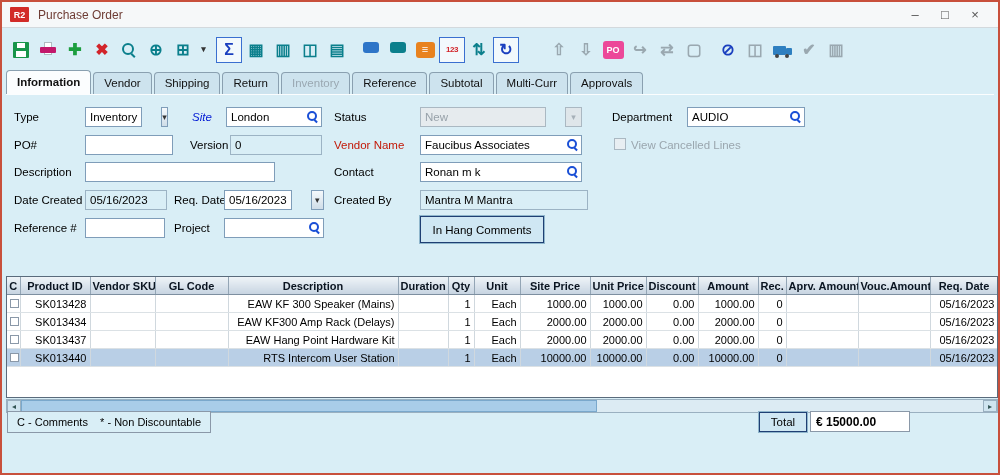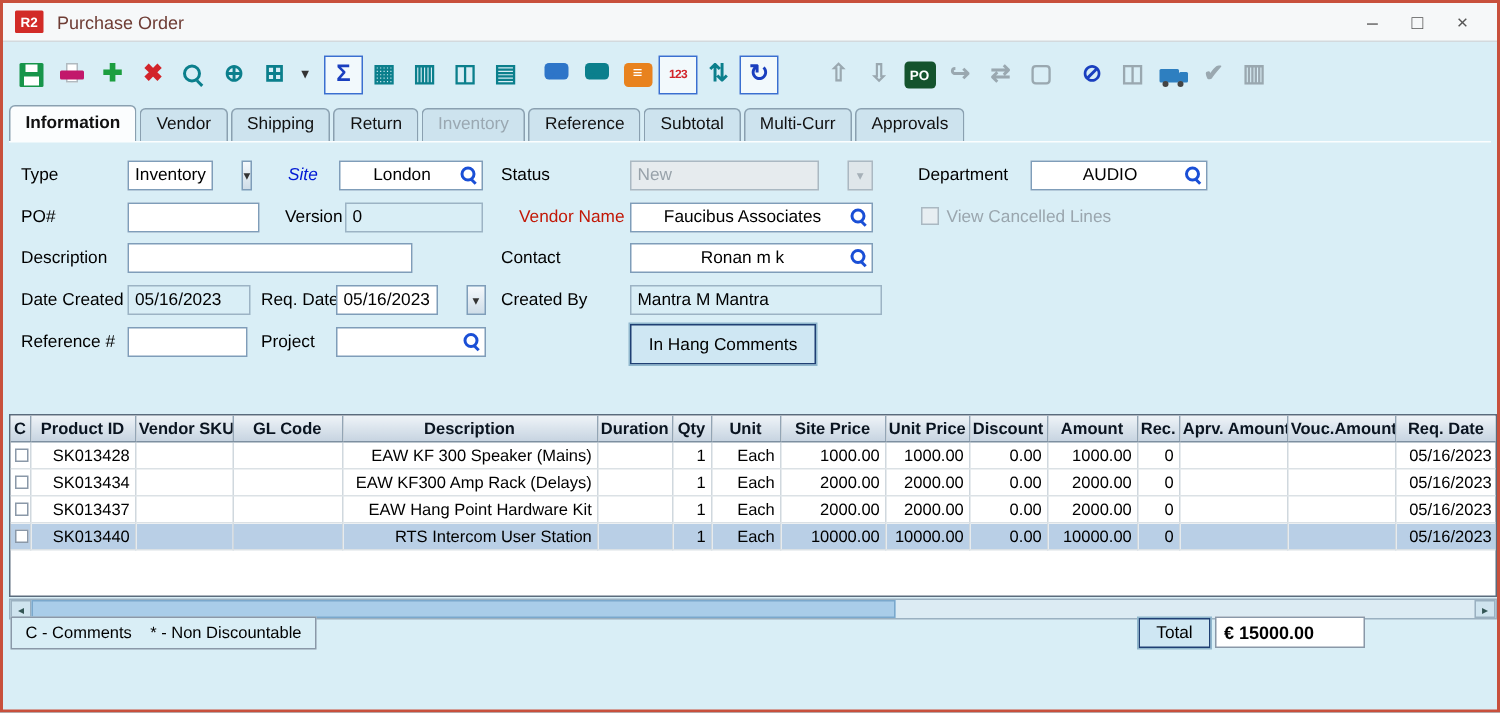"PO" .i-po { background: #14532d -> #ec4899 }
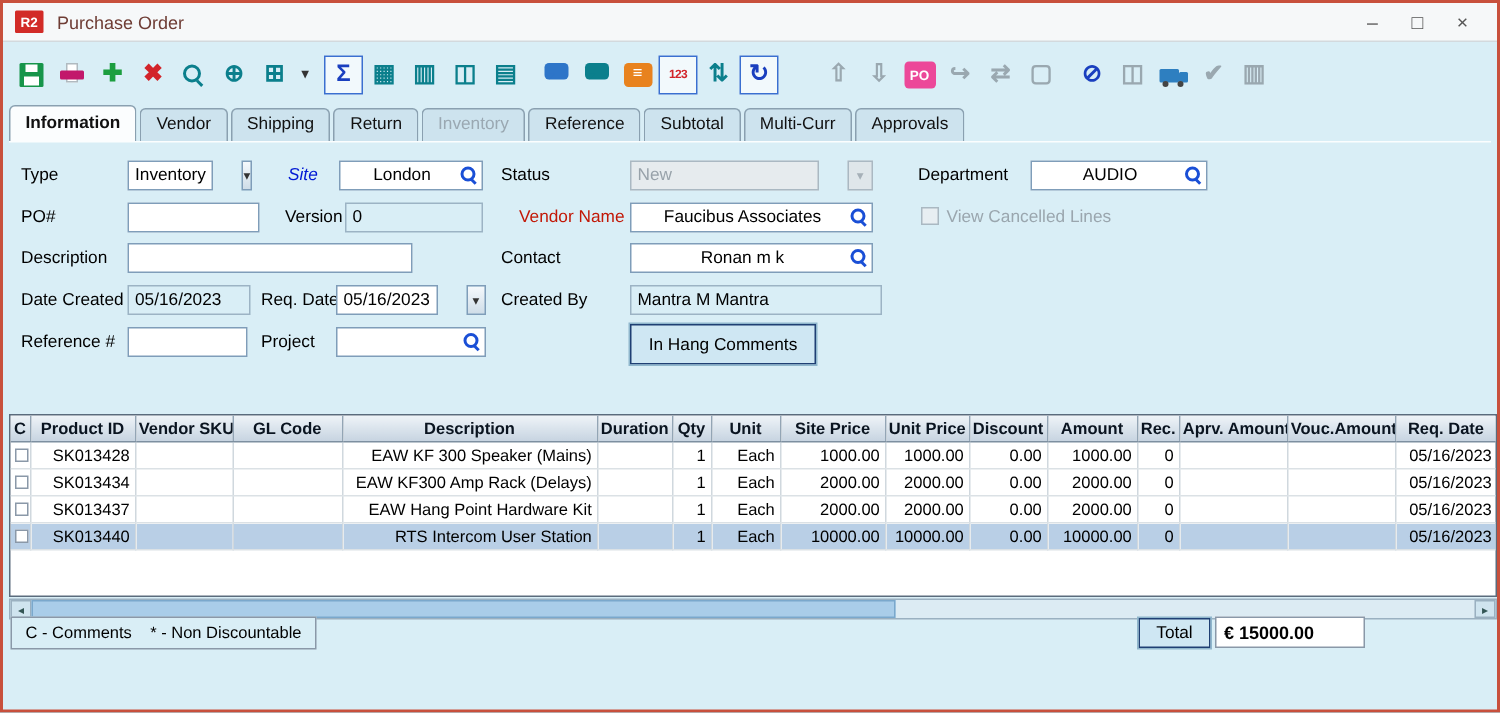"London" .inp { text-align: center -> none }
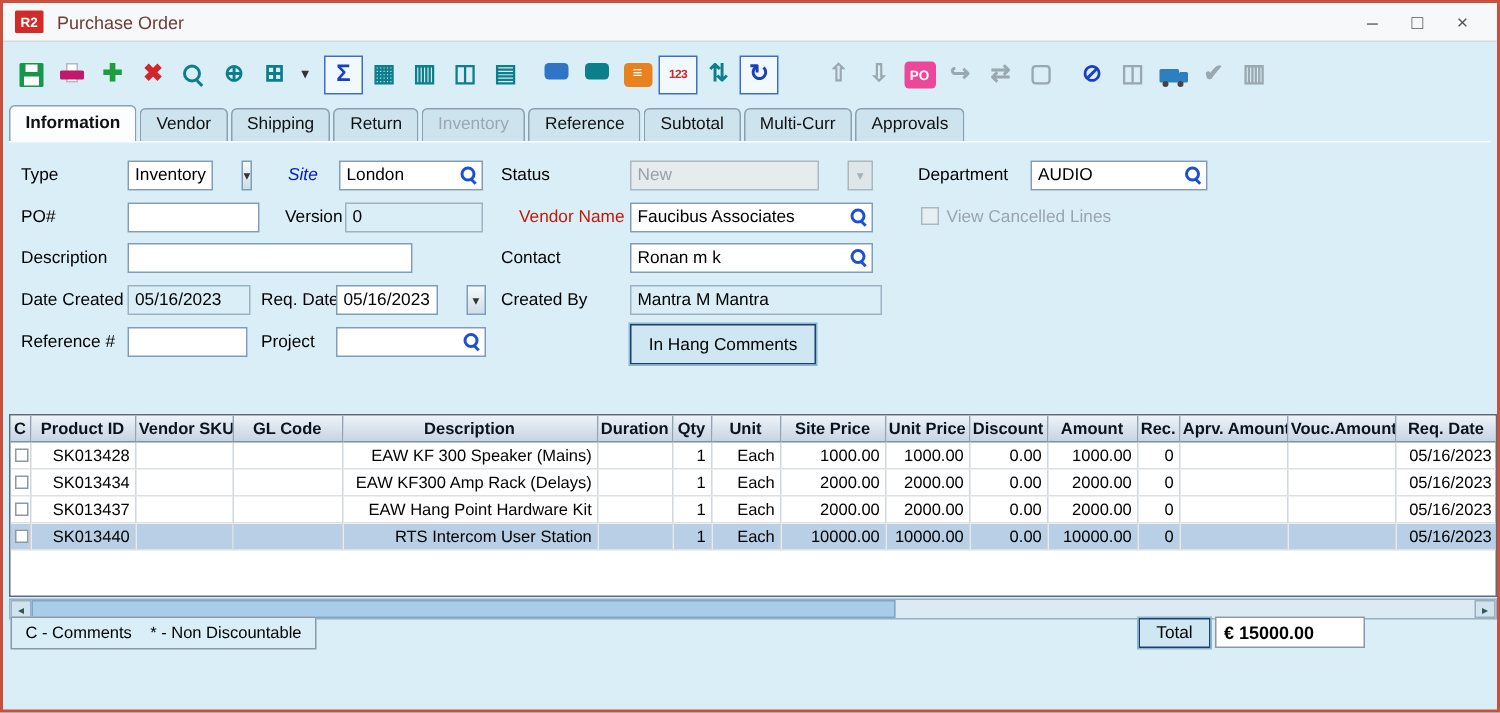"Vendor Name" div.lbl { left: 344px -> 332px }
